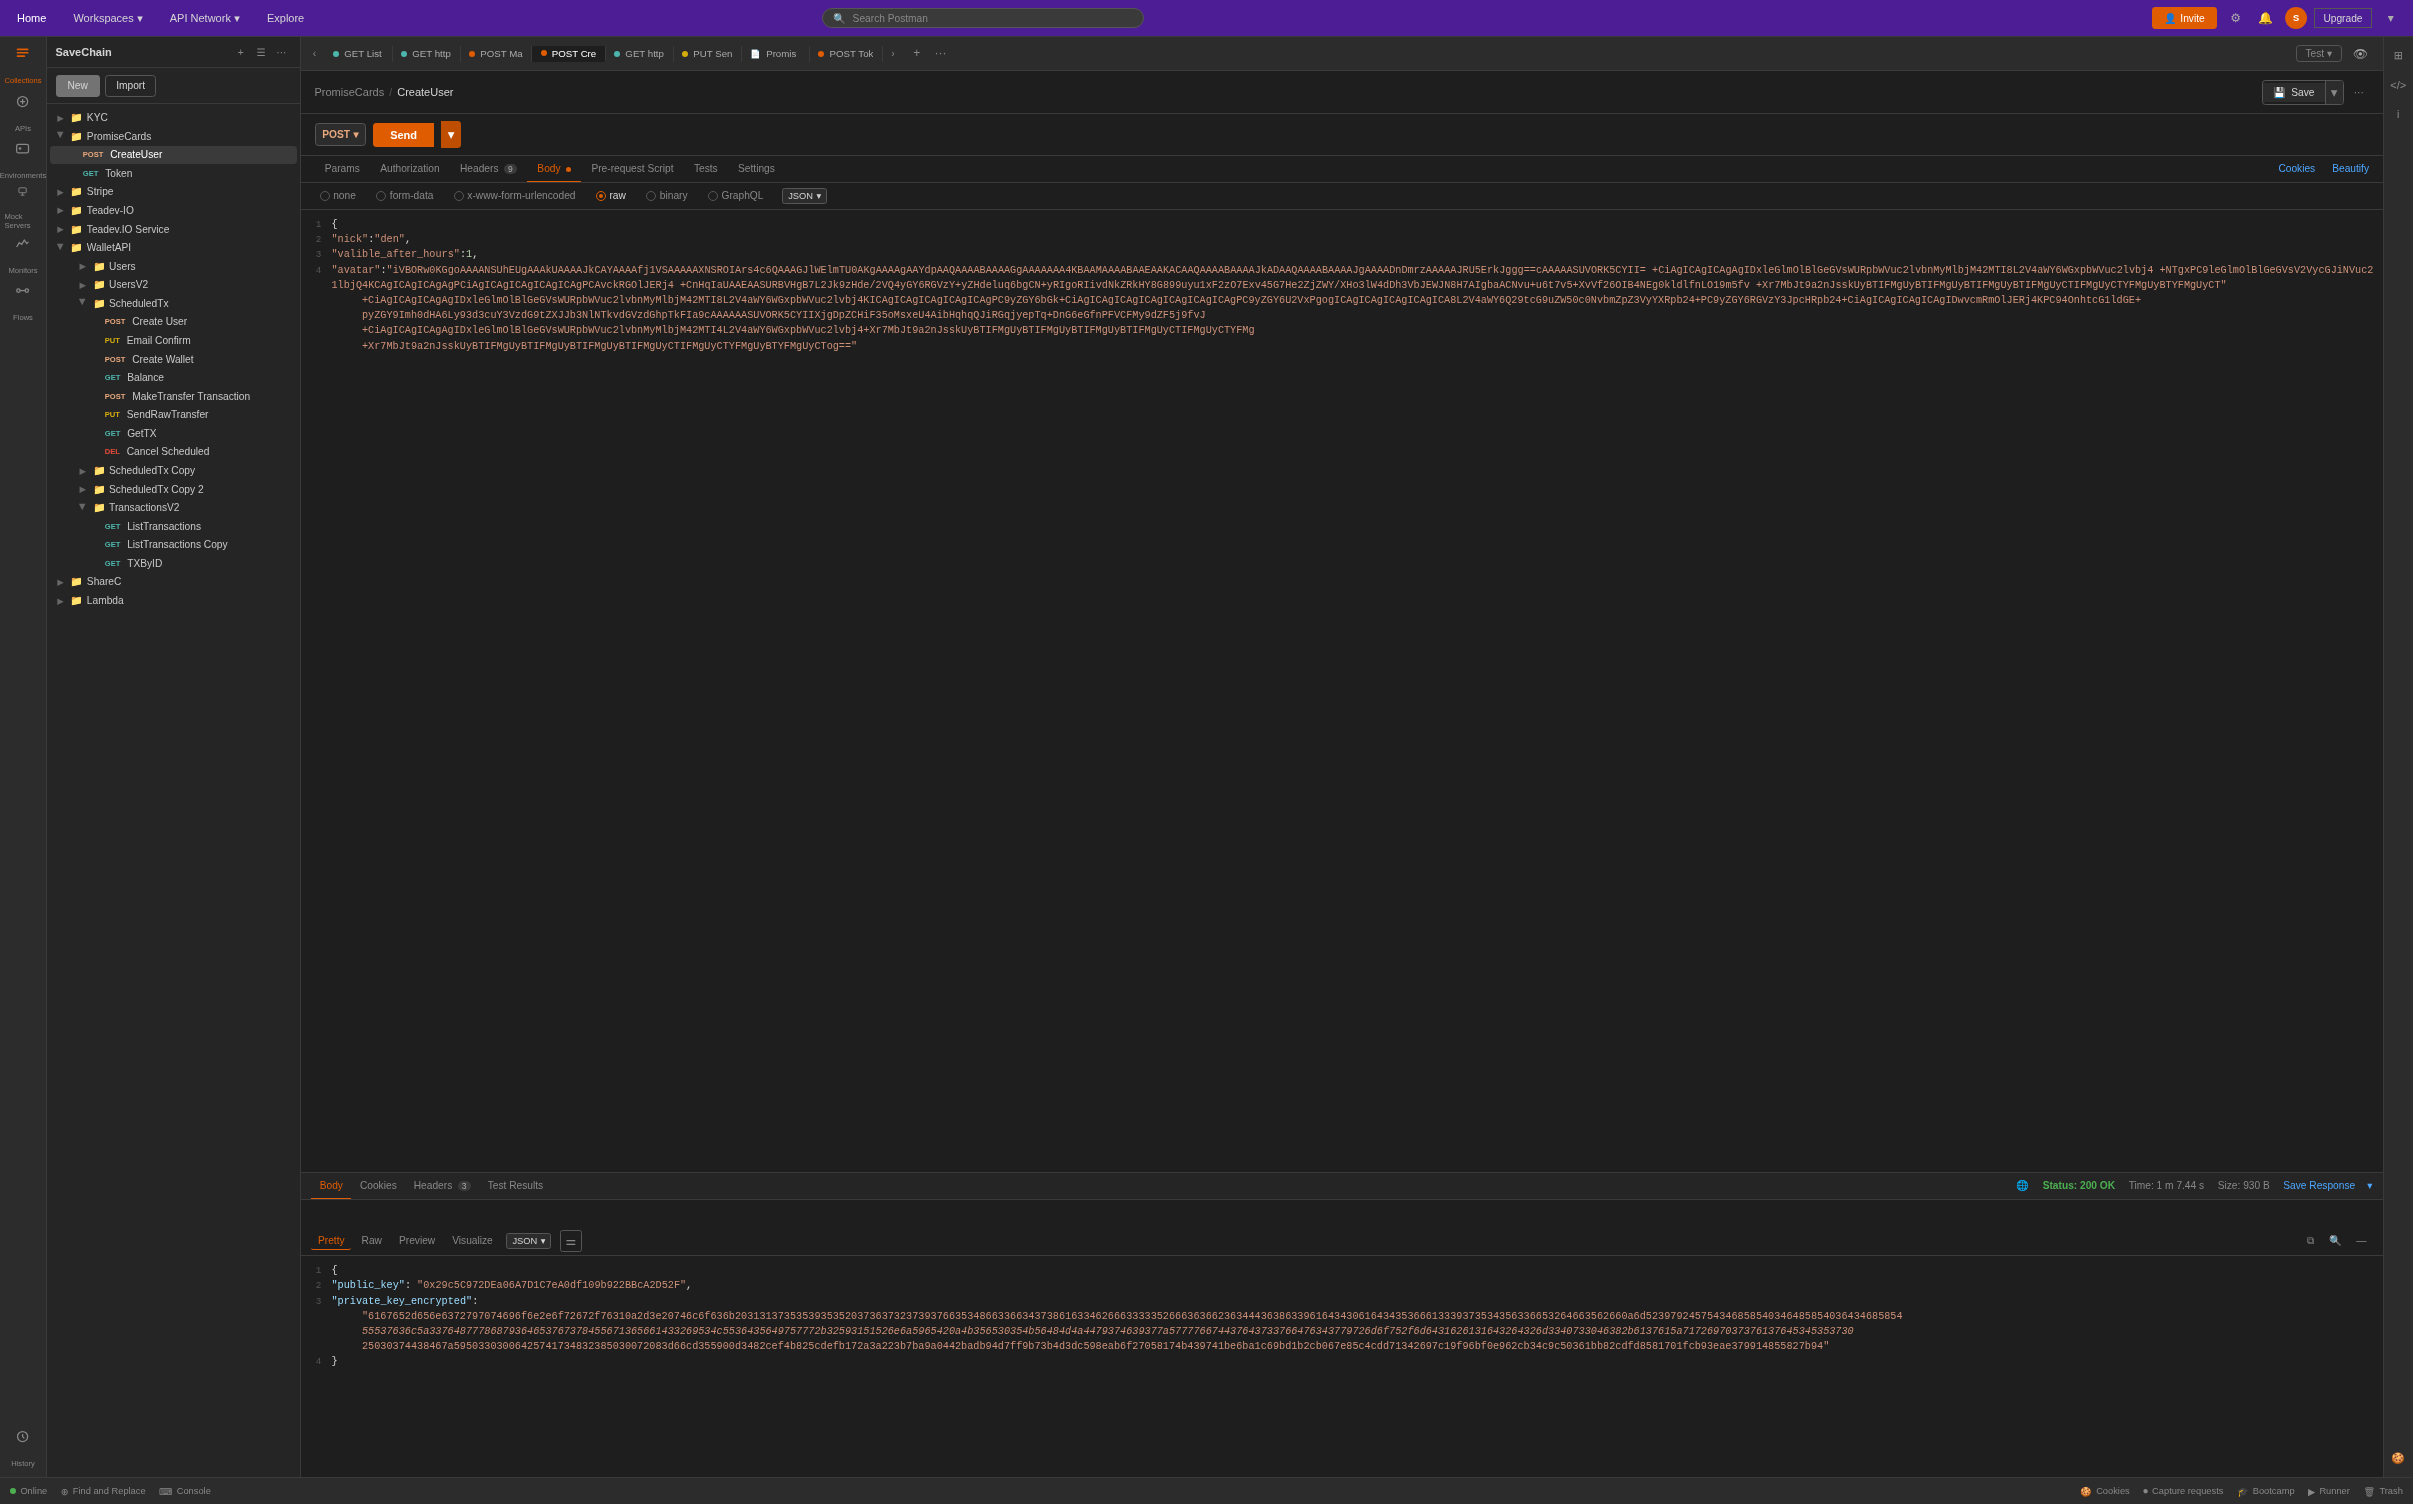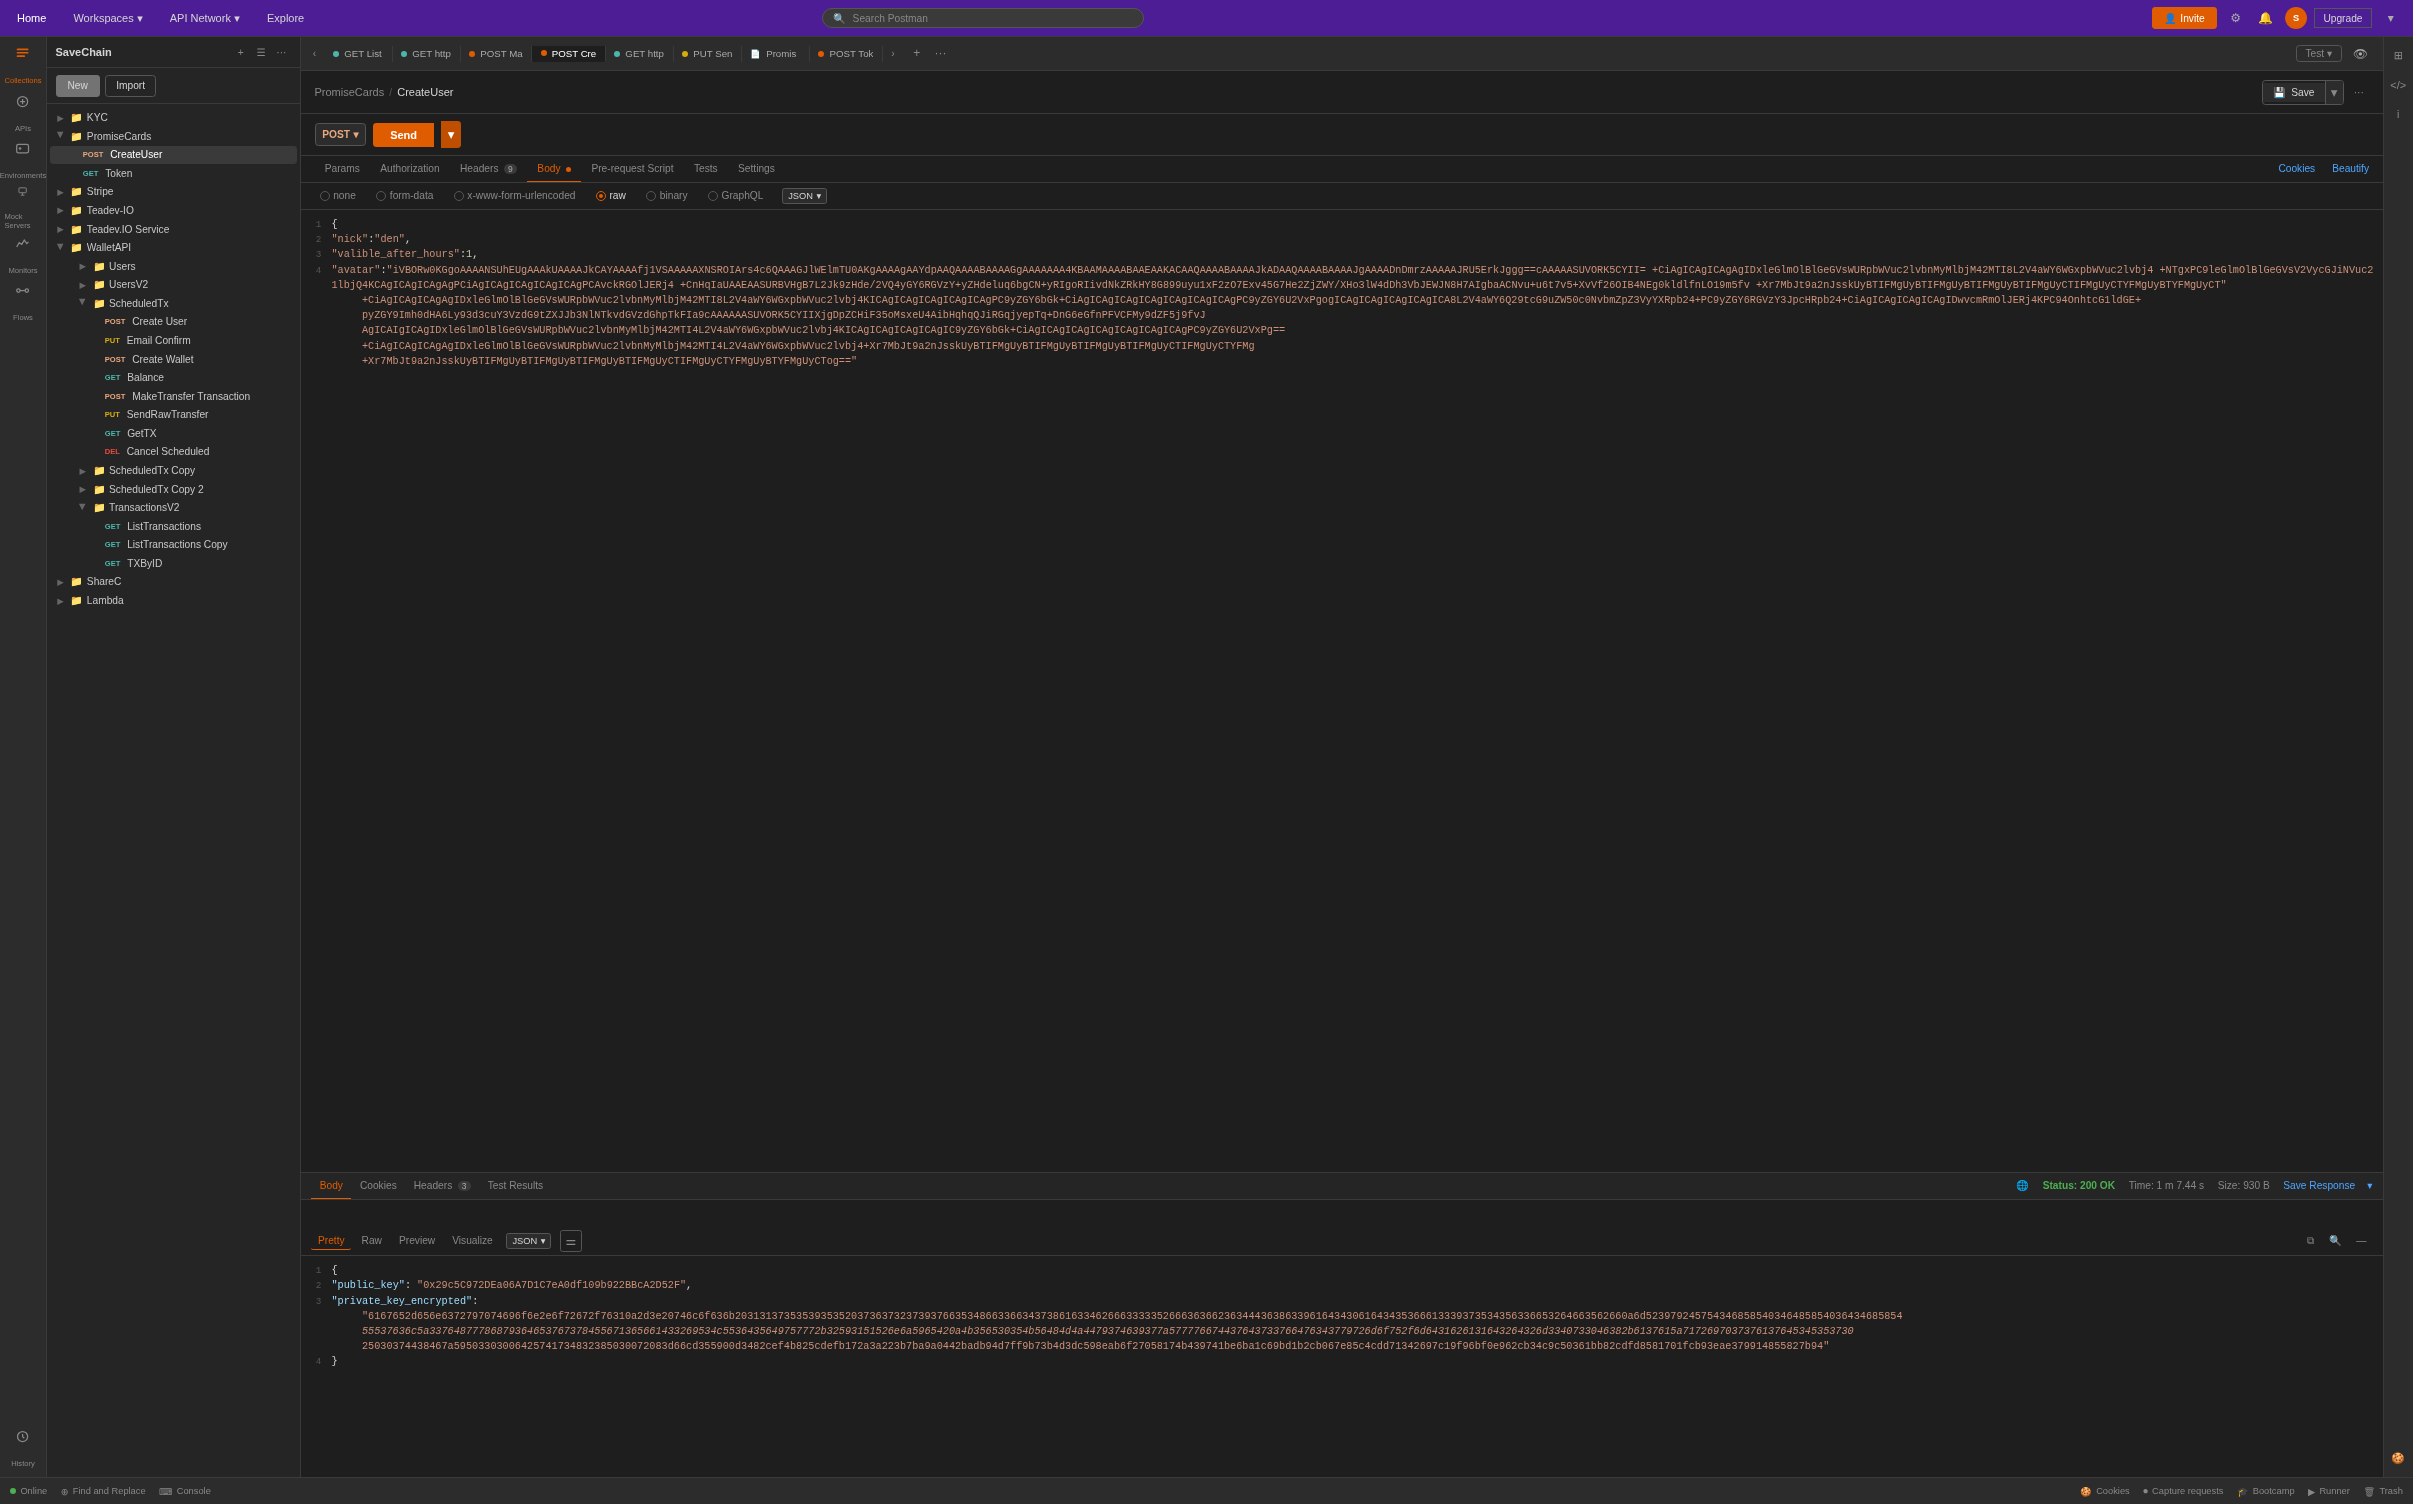"AgICAIgICAgIDxleGlmOlBlGeGVsWURpbWVuc2lv" div.code-line { html: <div> <span></span> <span>AgICAIgICAgIDxleGlmOlBlGeGVsWURpbWVuc2lvbnMyMlbjM42MTI4L2V4aWY6WGxpbWVuc2lvbj4KICAgICAgICAgICAgIC9yZGY6bGk+CiAgICAgICAgICAgICAgICAgICAgPC9yZGY6U2VxPg==</span> </div> -> none }
